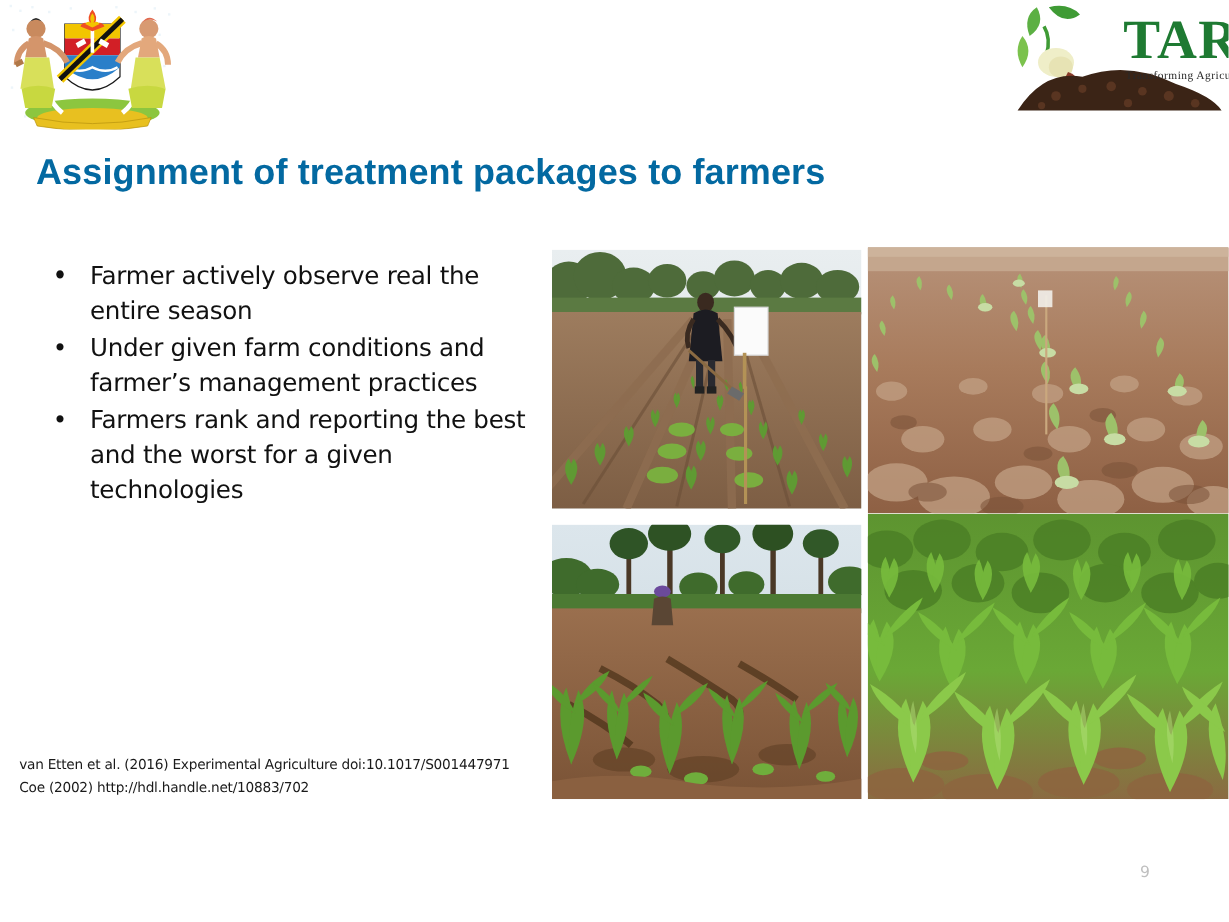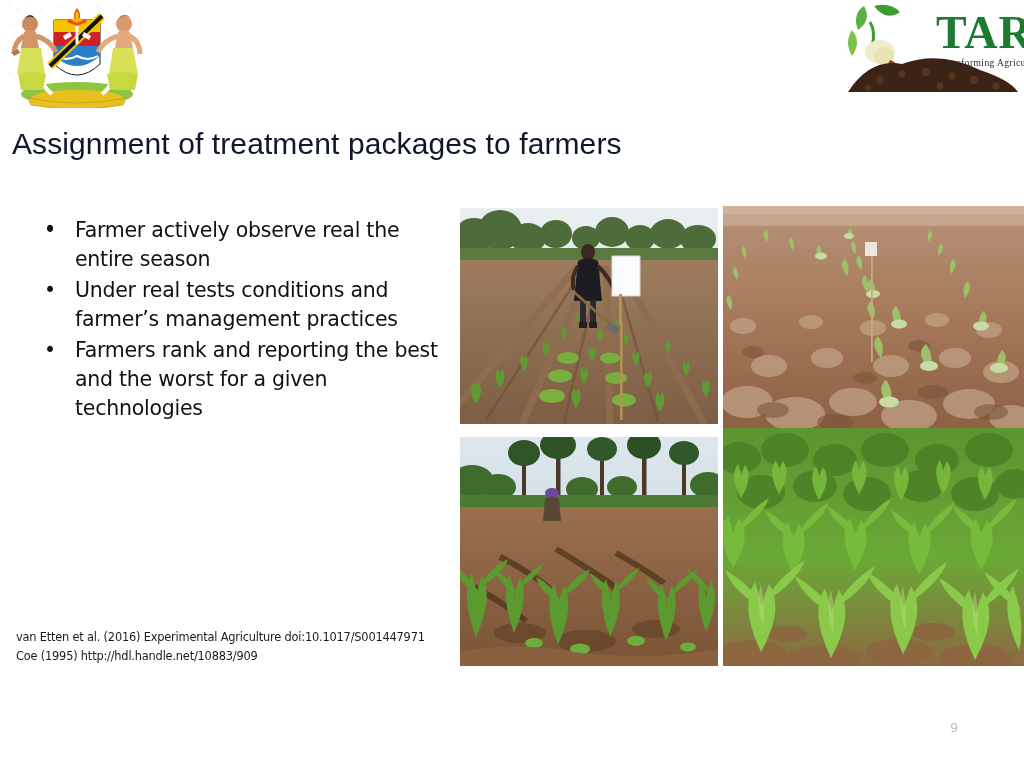"Assignment of treatment packages to" .slide-title { color: #0f172a -> #0369a1; font-weight: 400 -> 700; left: 12px -> 30px }
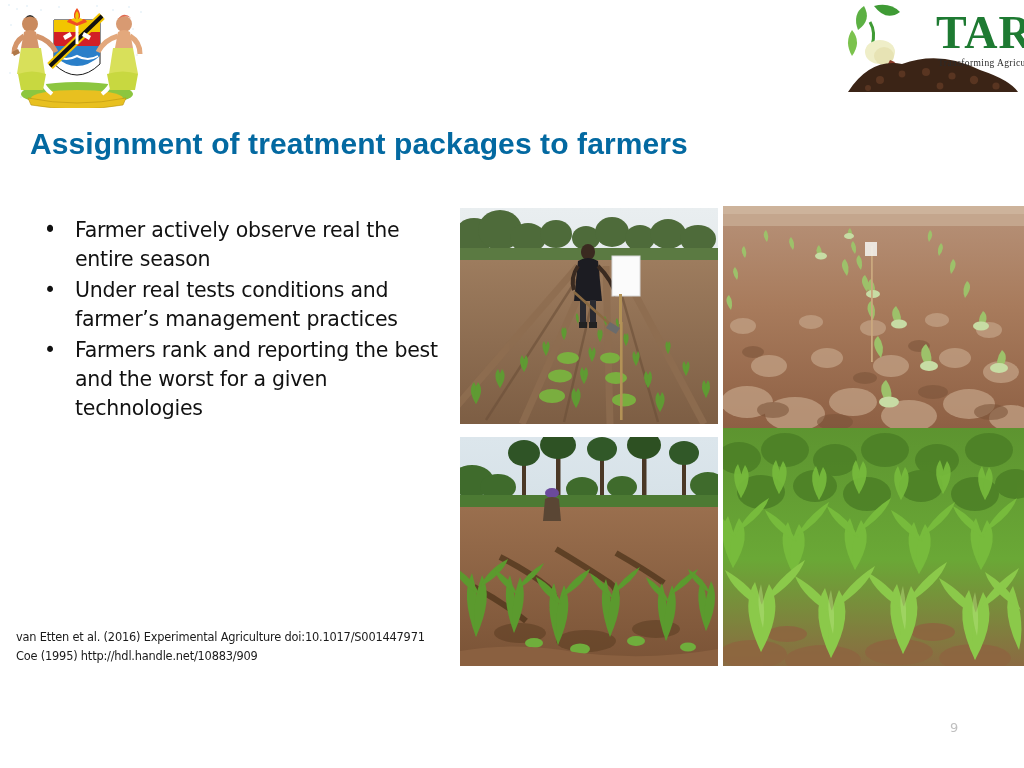"Under real tests conditions and" span { text: real tests -> given farm }
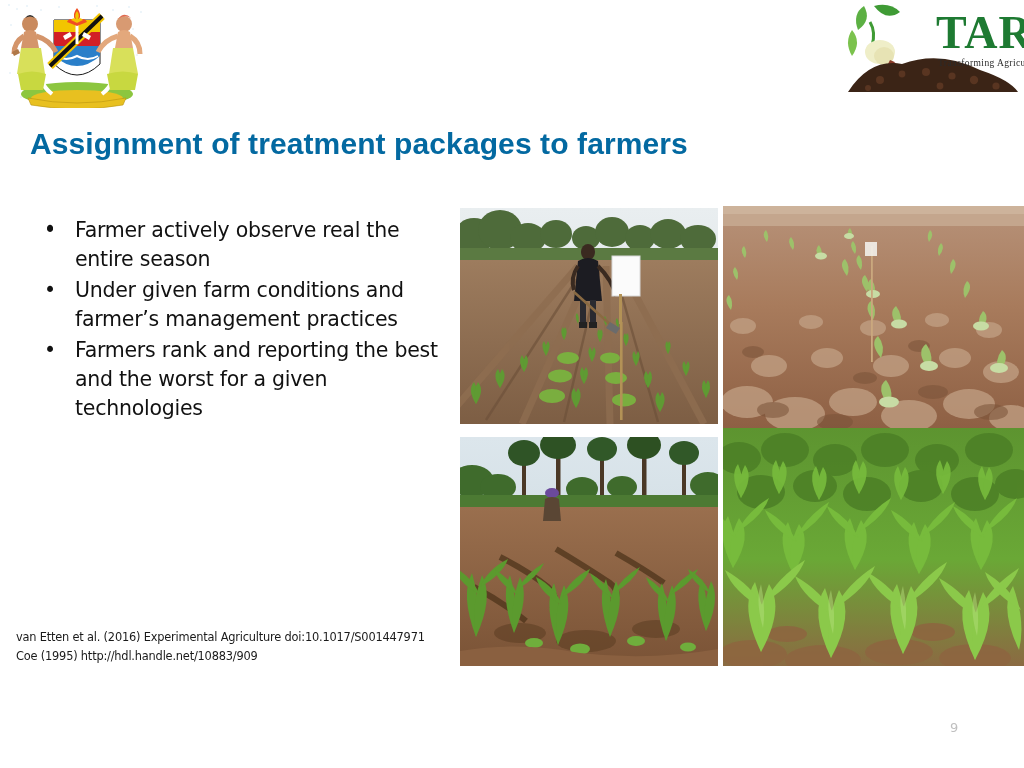"Coe (1995)" div { text: 1995) http://hdl.handle.net/10883/909 -> 2002) http://hdl.handle.net/10883/702 }
